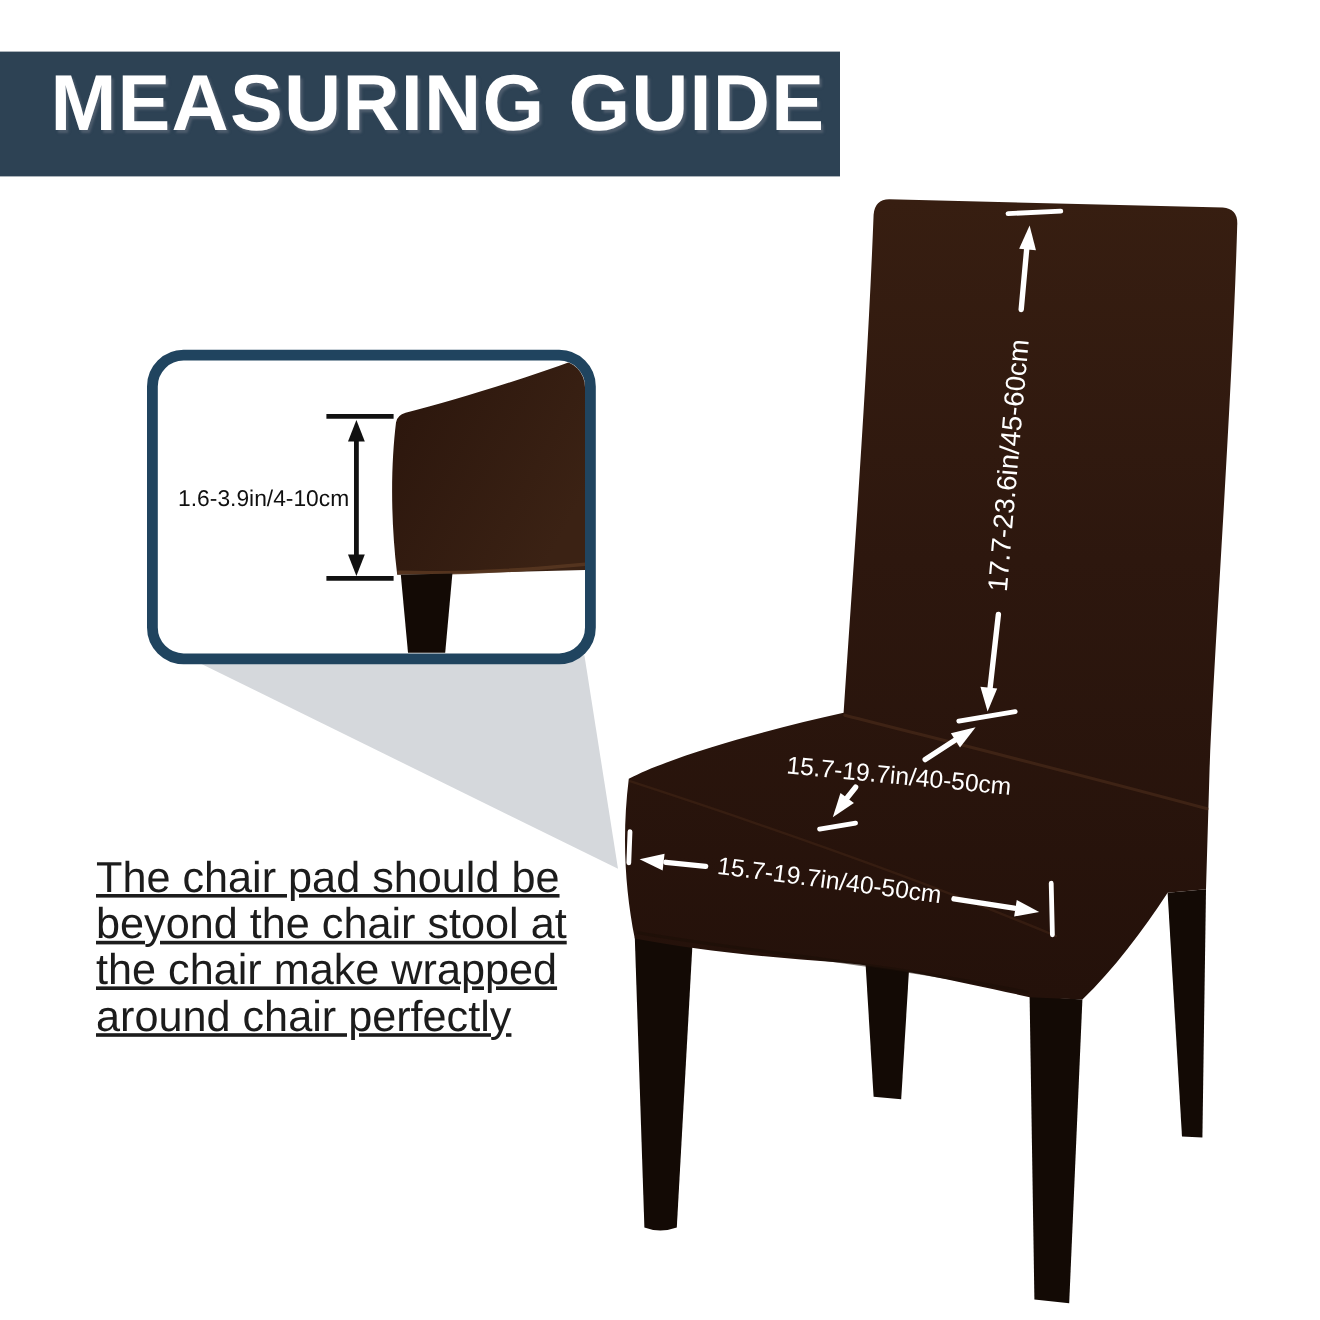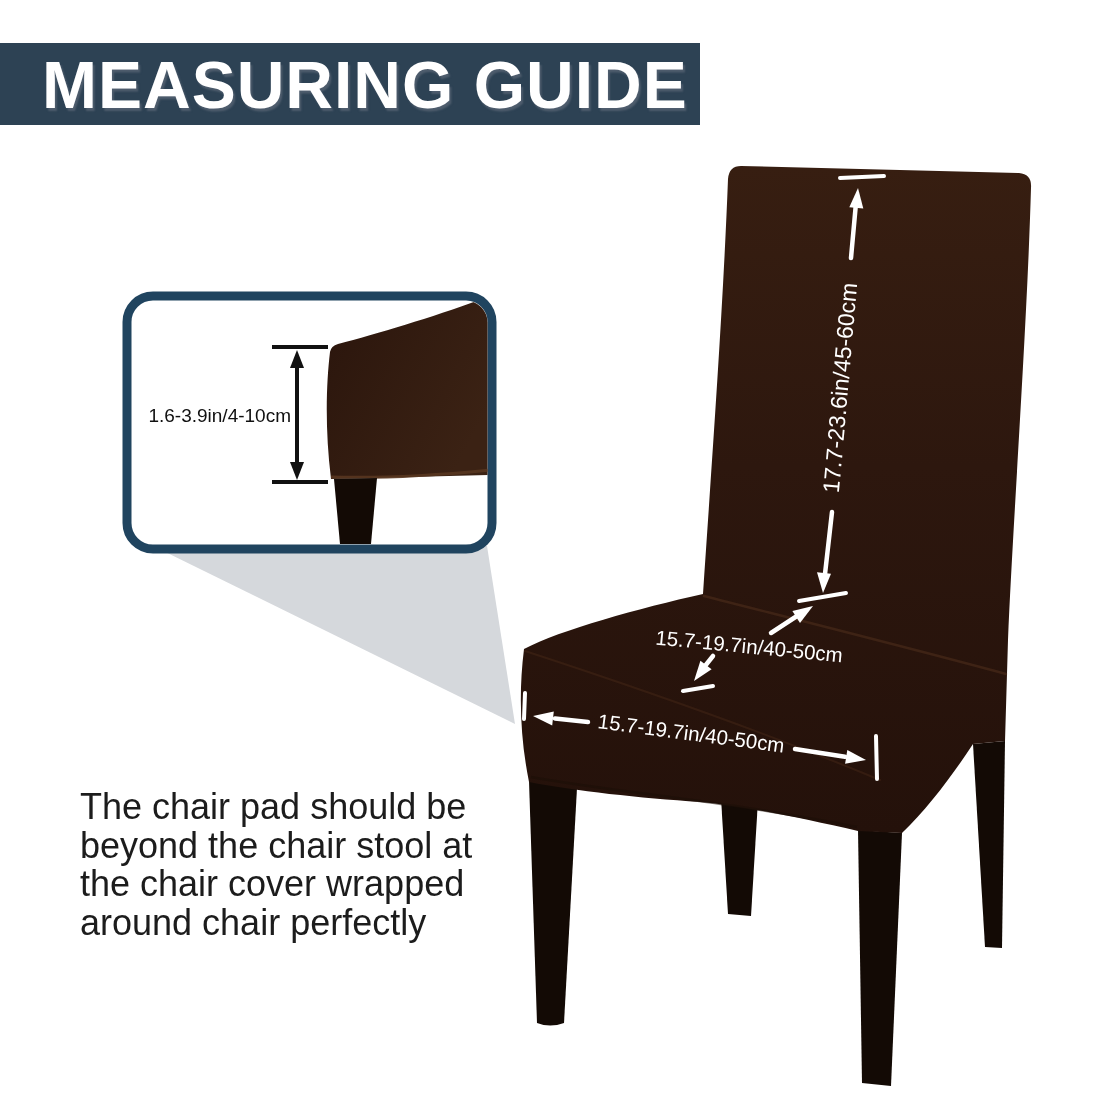"MEASURING GUIDE" .banner { height: 82px -> 104px }
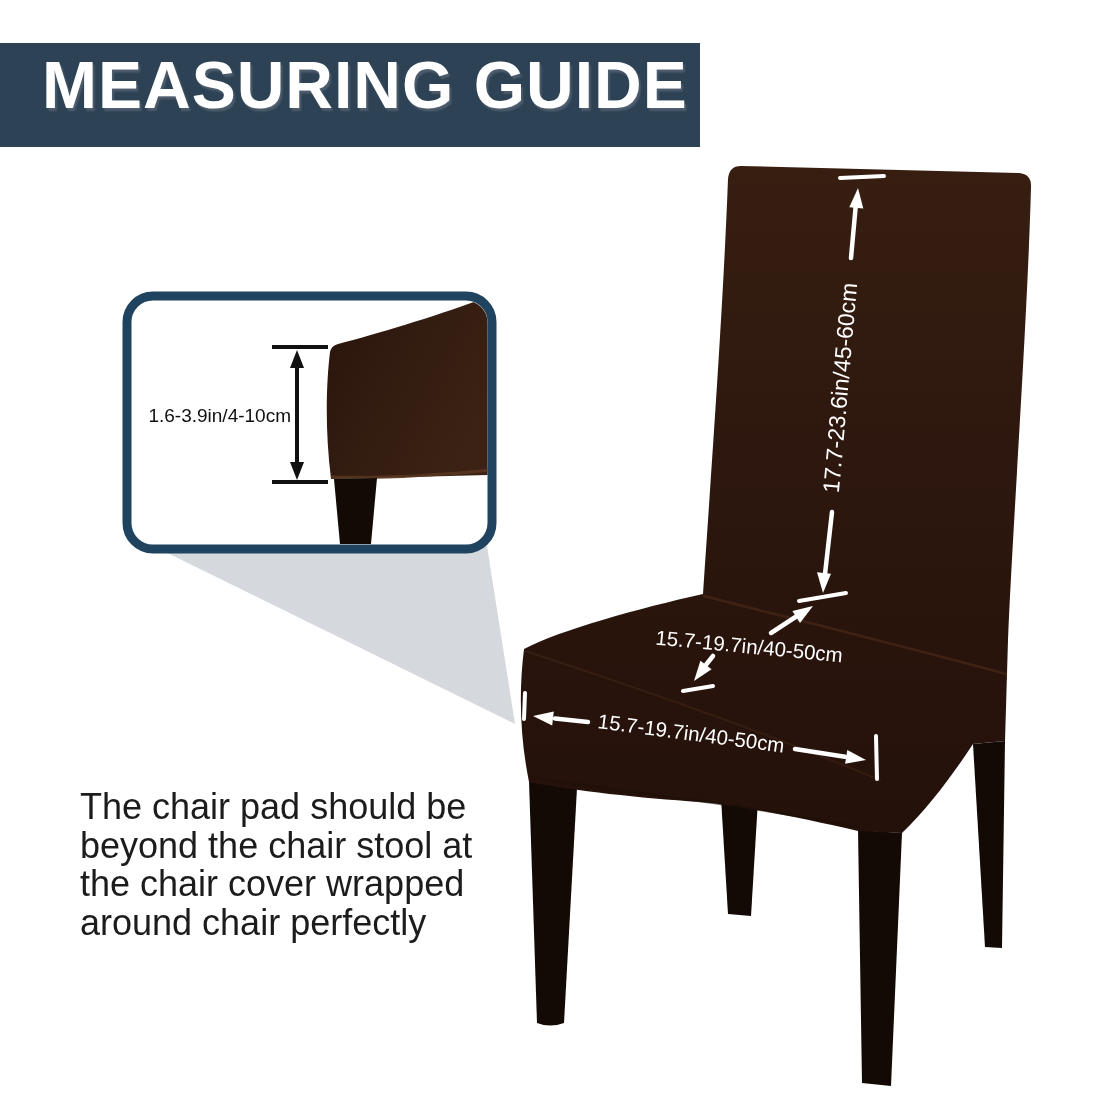"The chair pad should be" .note { text-decoration: none -> underline; top: 788px -> 712px }
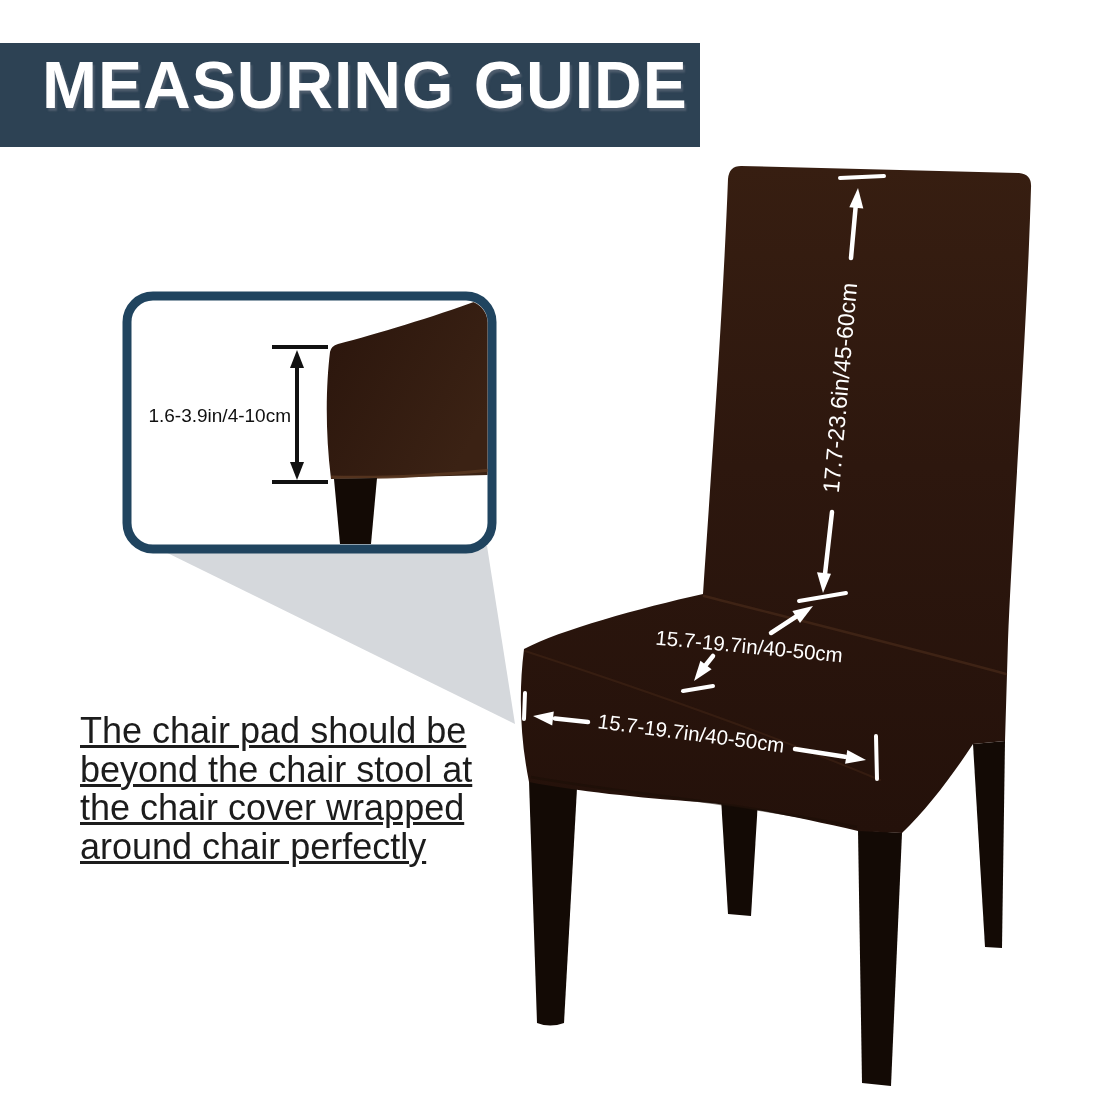"the chair cover wrapped" div { text: cover -> make }
